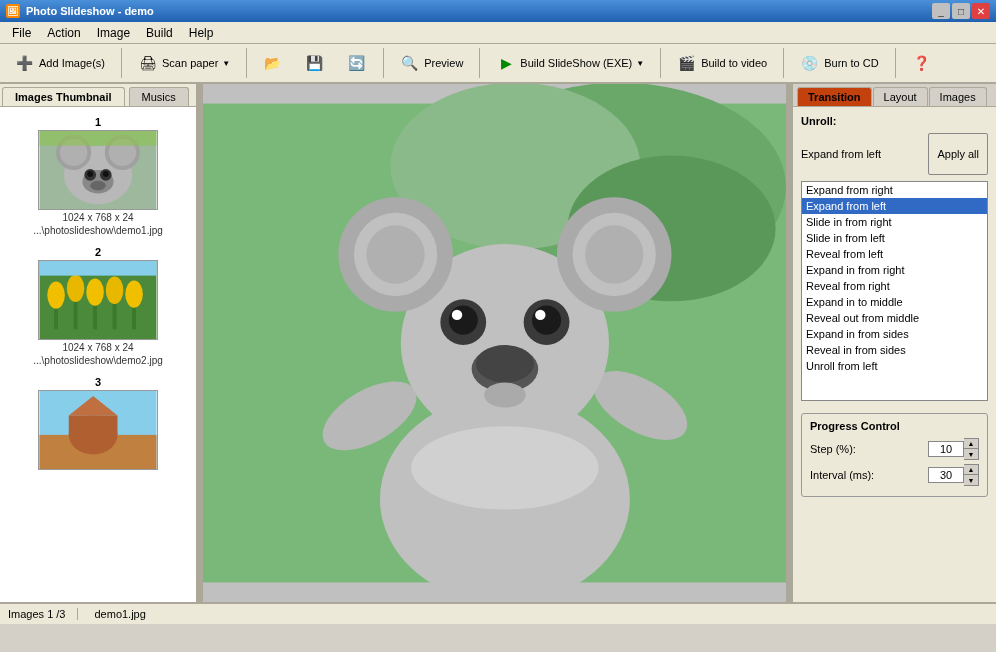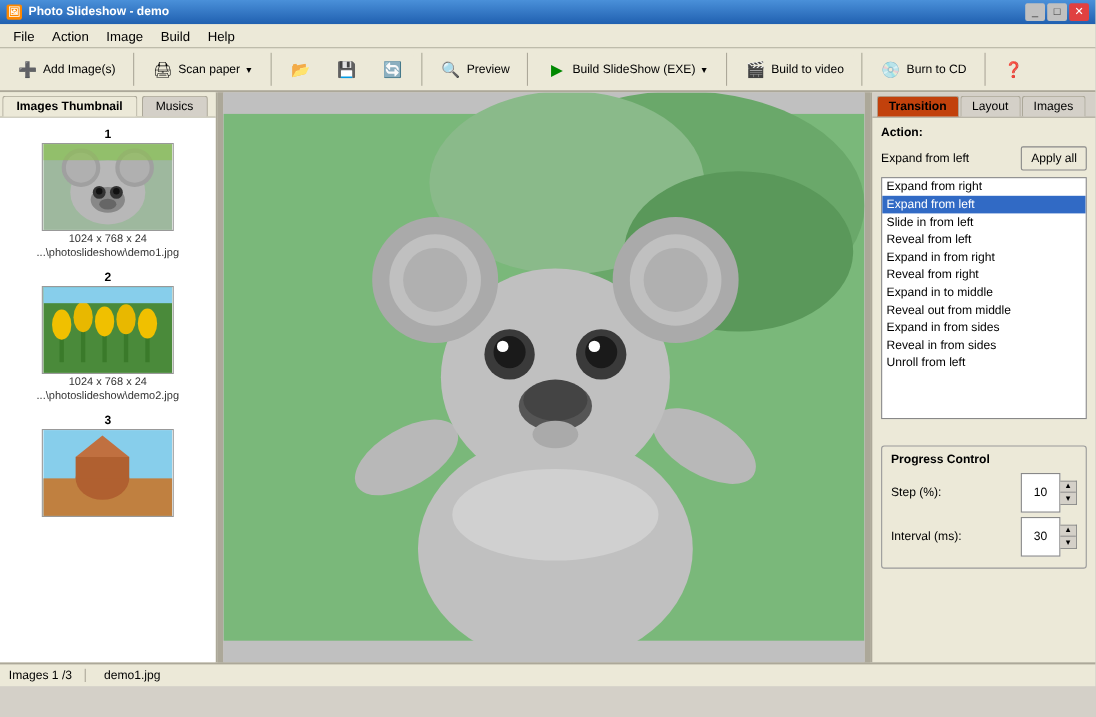"Action:" div.effect-label { text: Action -> Unroll }
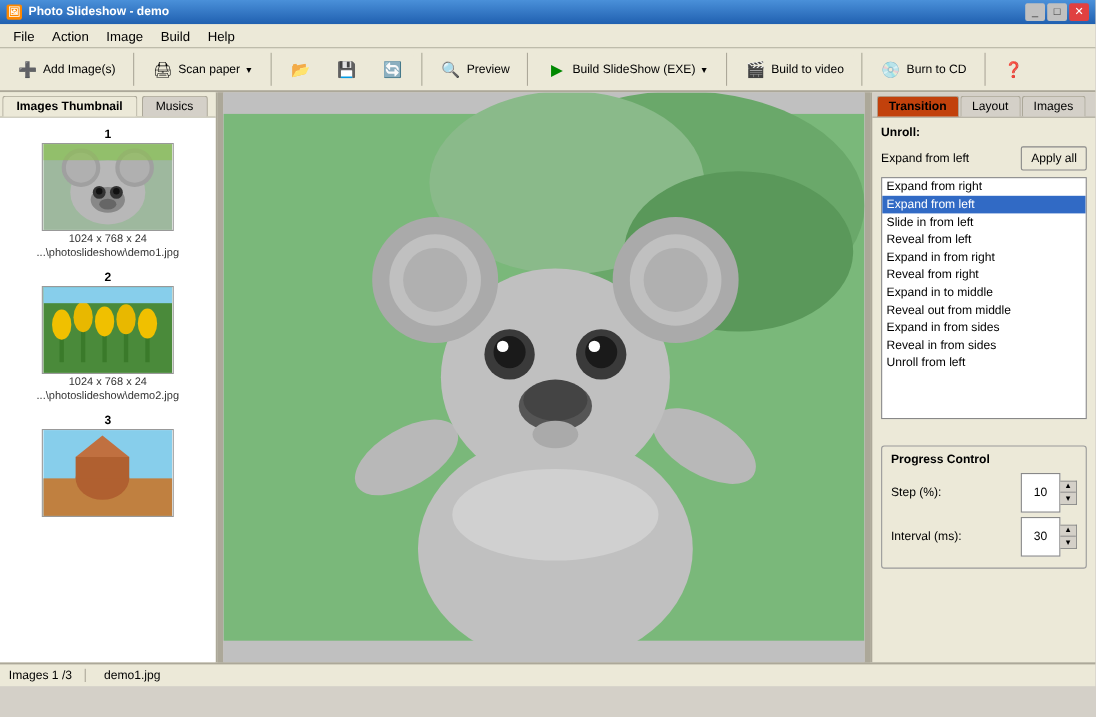"Apply all" .apply-all-btn { padding: 4px 8px -> 14px 8px }
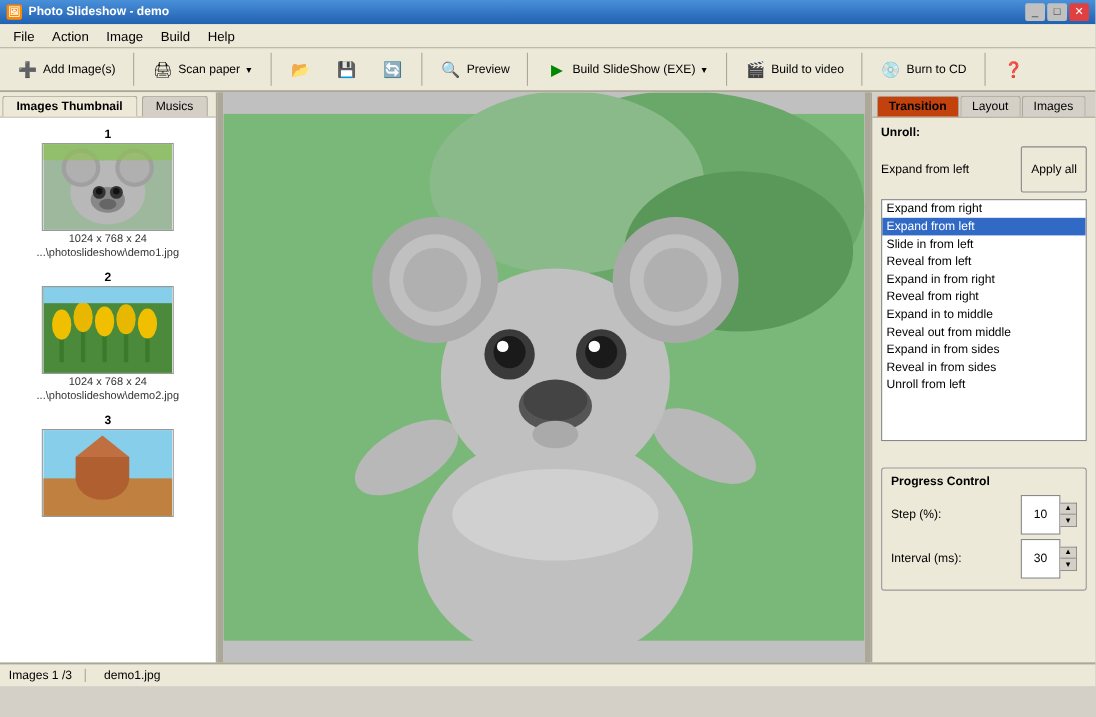"Slide in from right" div.effect-option { html: none -> <div>Slide in from right</div> }
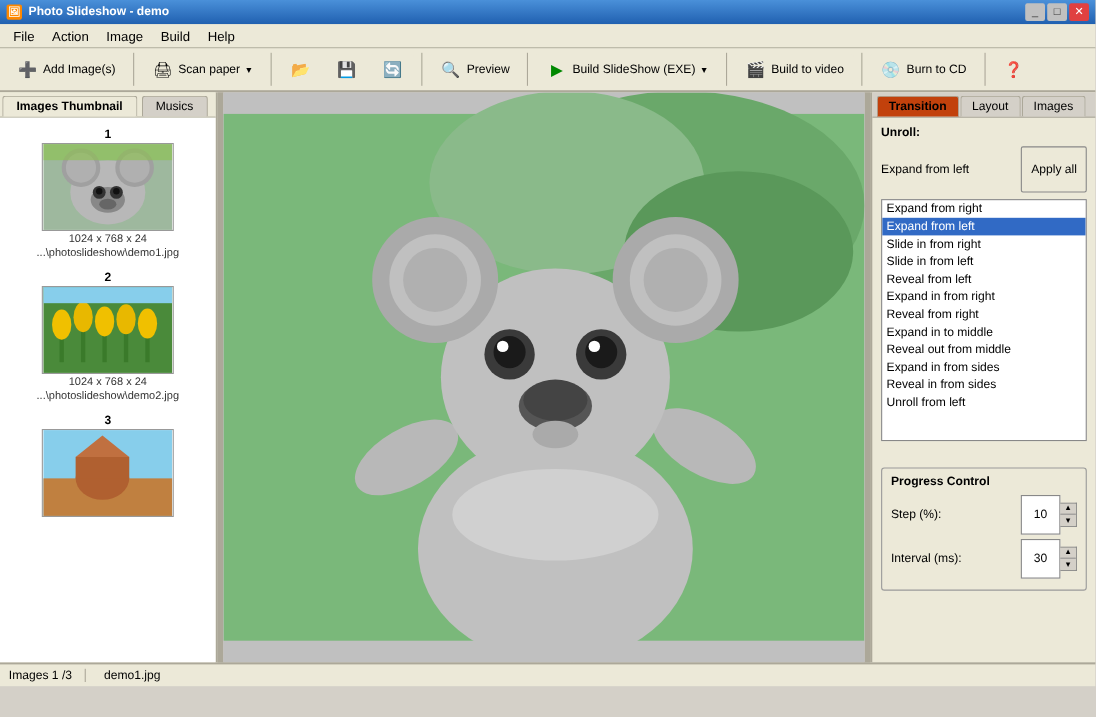"Progress Control" .progress-control { margin-top: 24px -> 12px }
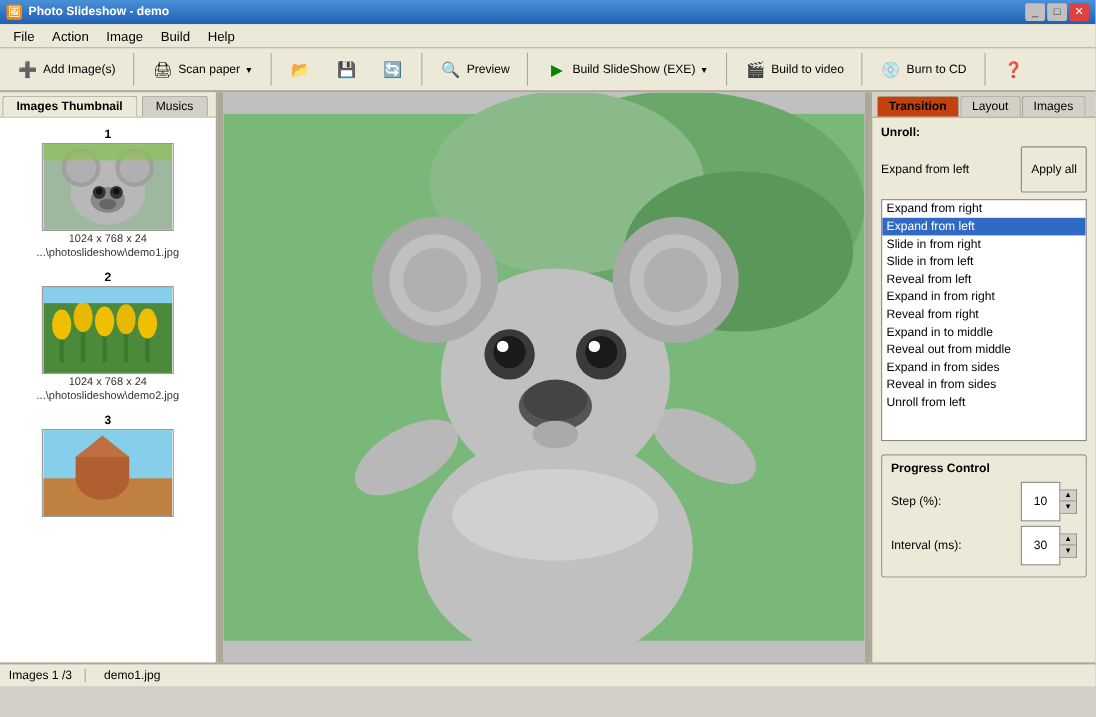"10" .spin-input { height: 36px -> 16px }
